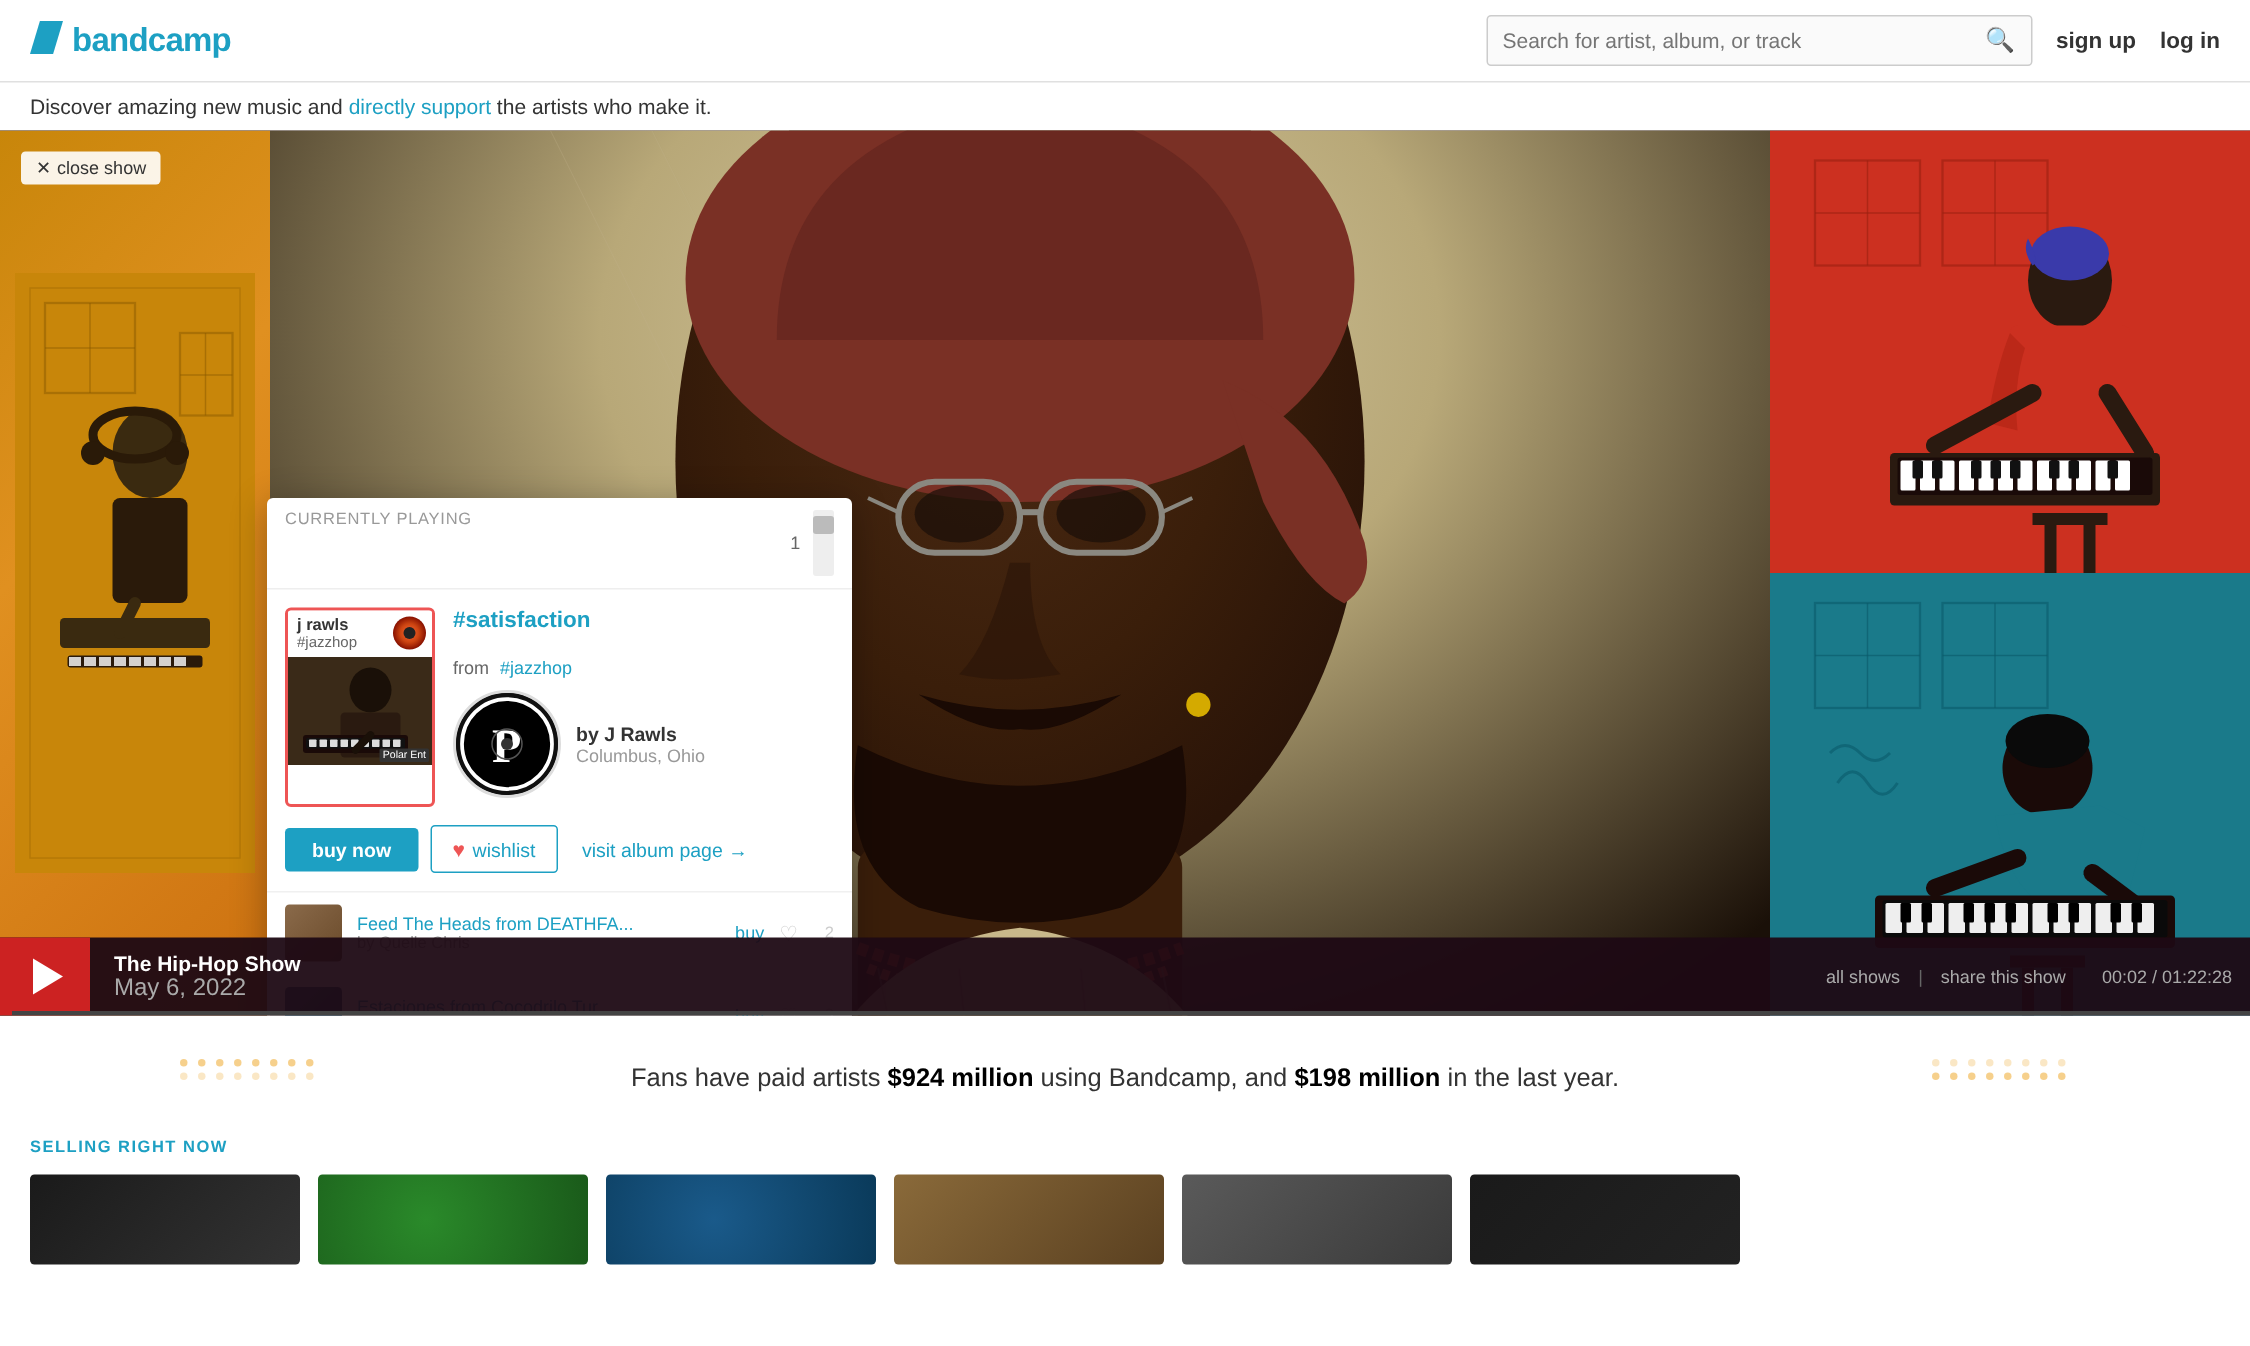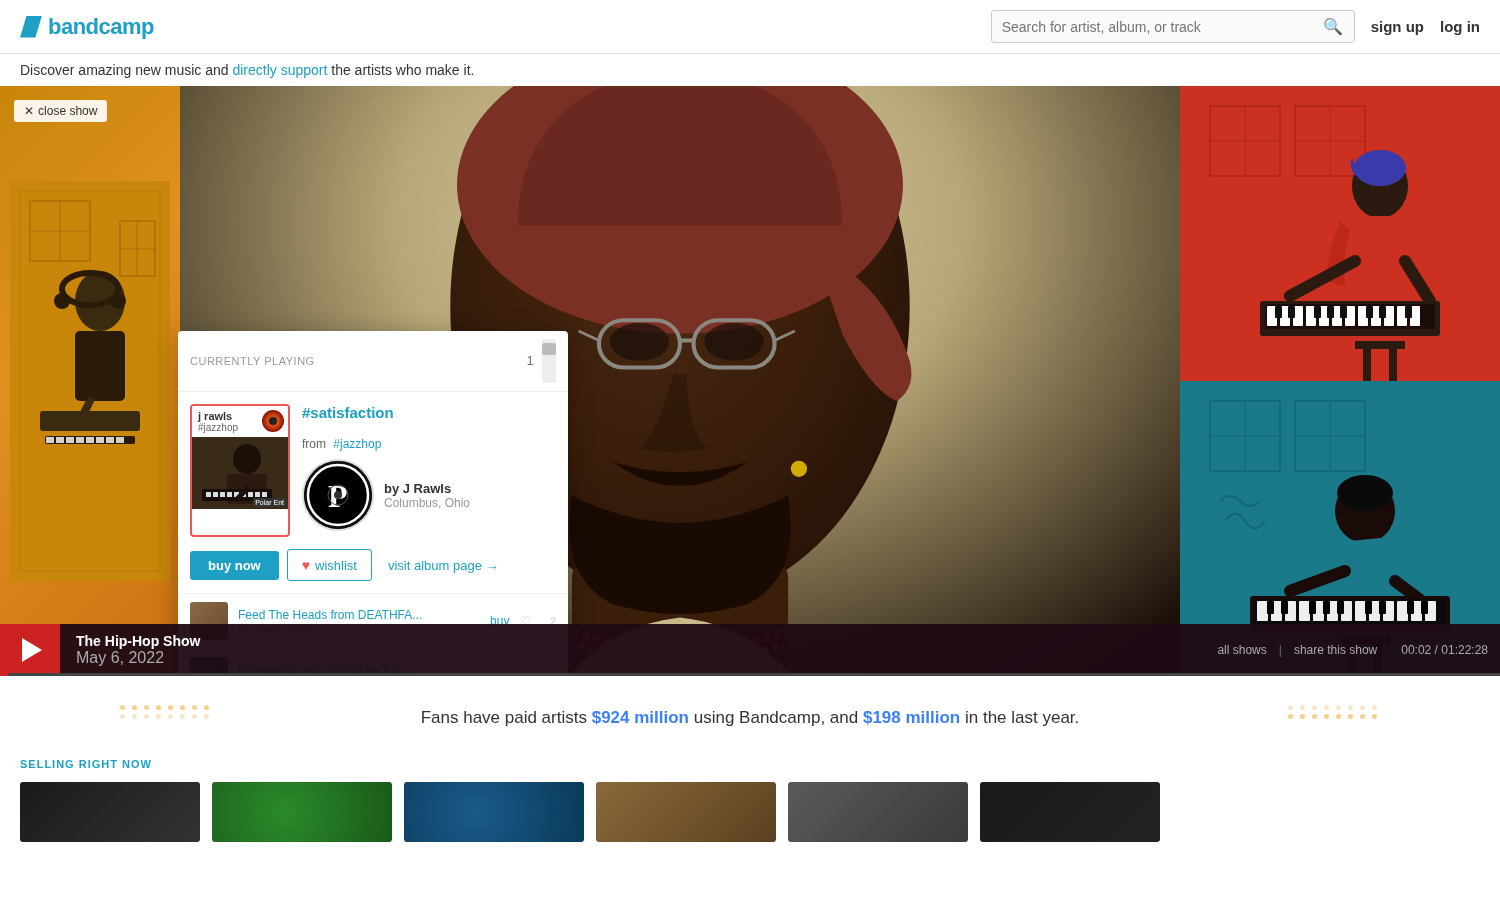"bandcamp" .logo { align-items: center -> none }
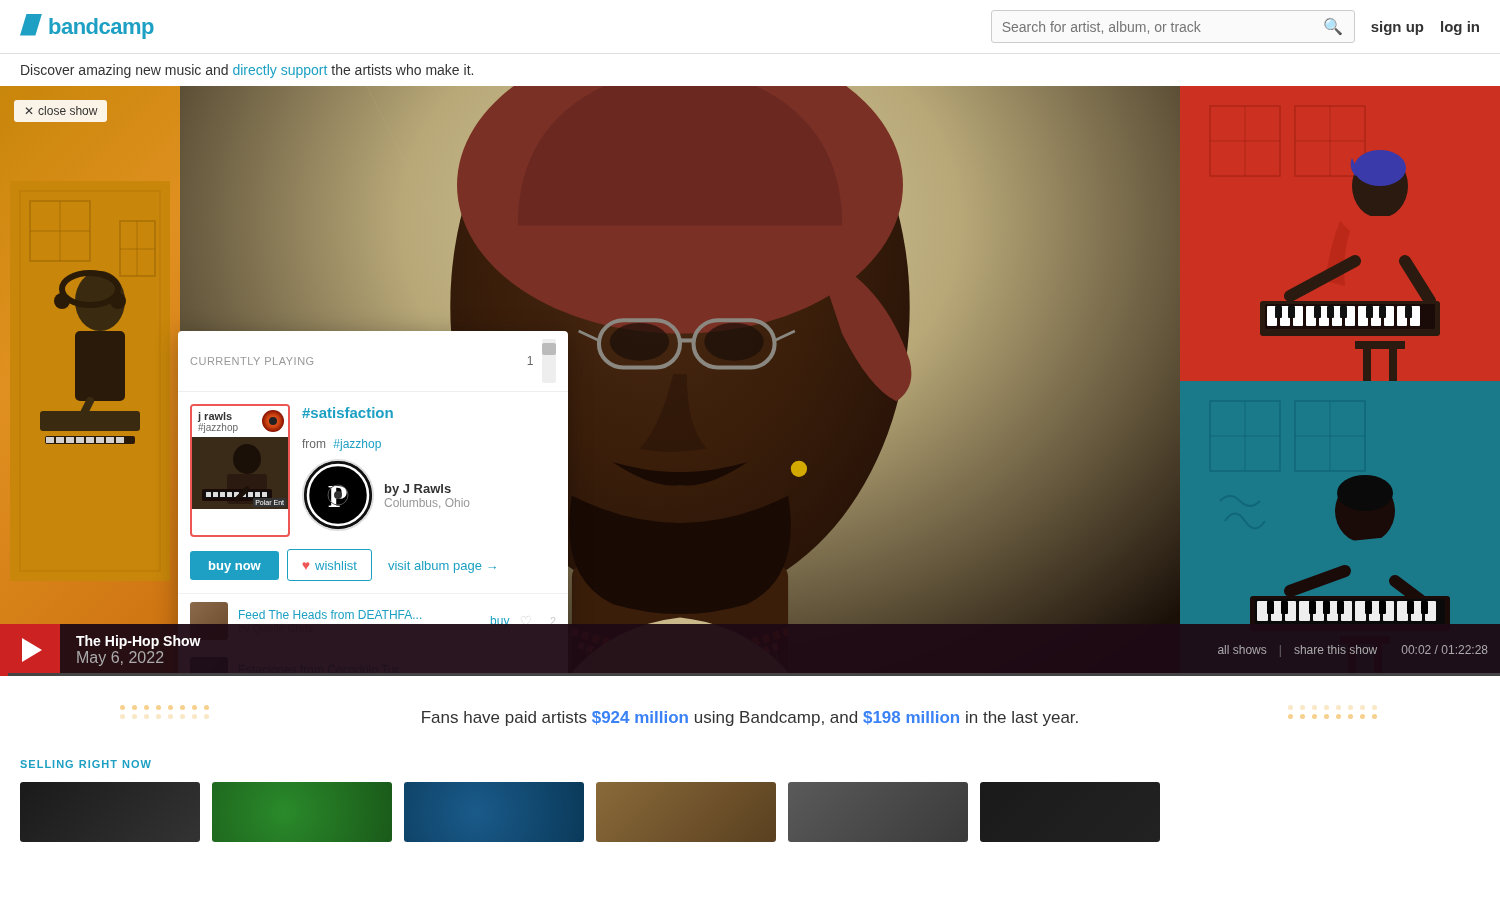"CURRENTLY PLAYING" .player-header { align-items: center -> flex-start }
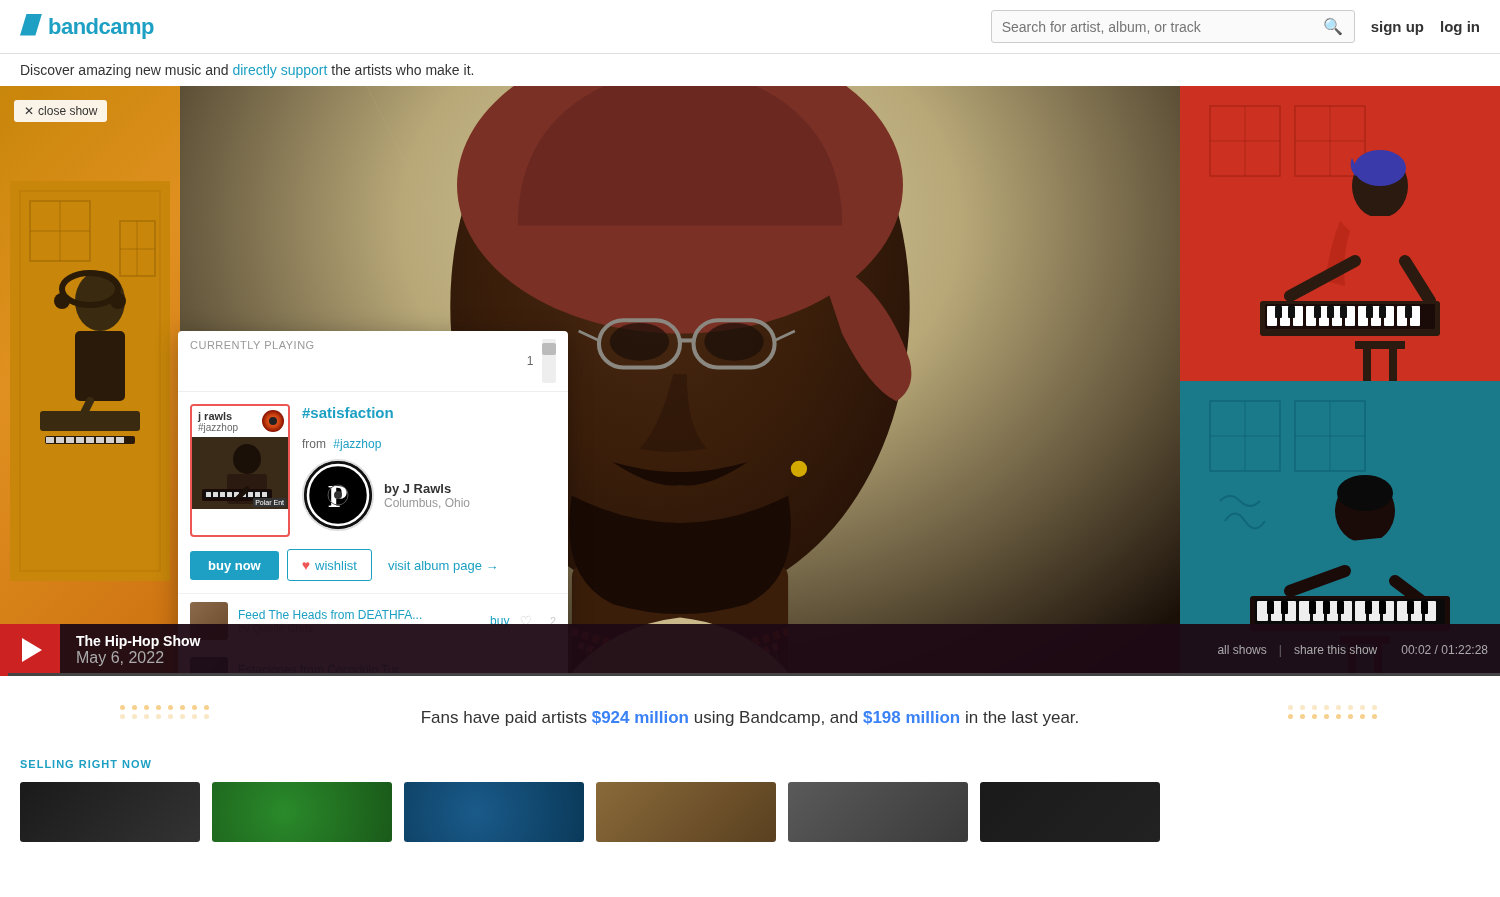"$924 million" .stats-highlight { color: #3b82f6 -> #000000 }
